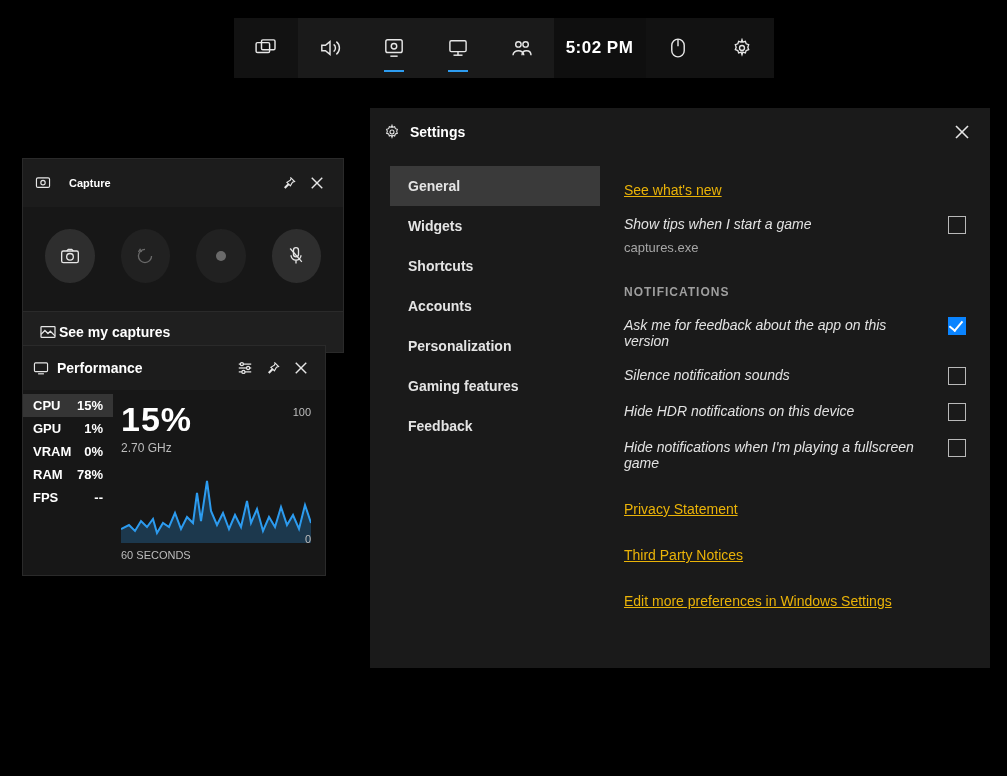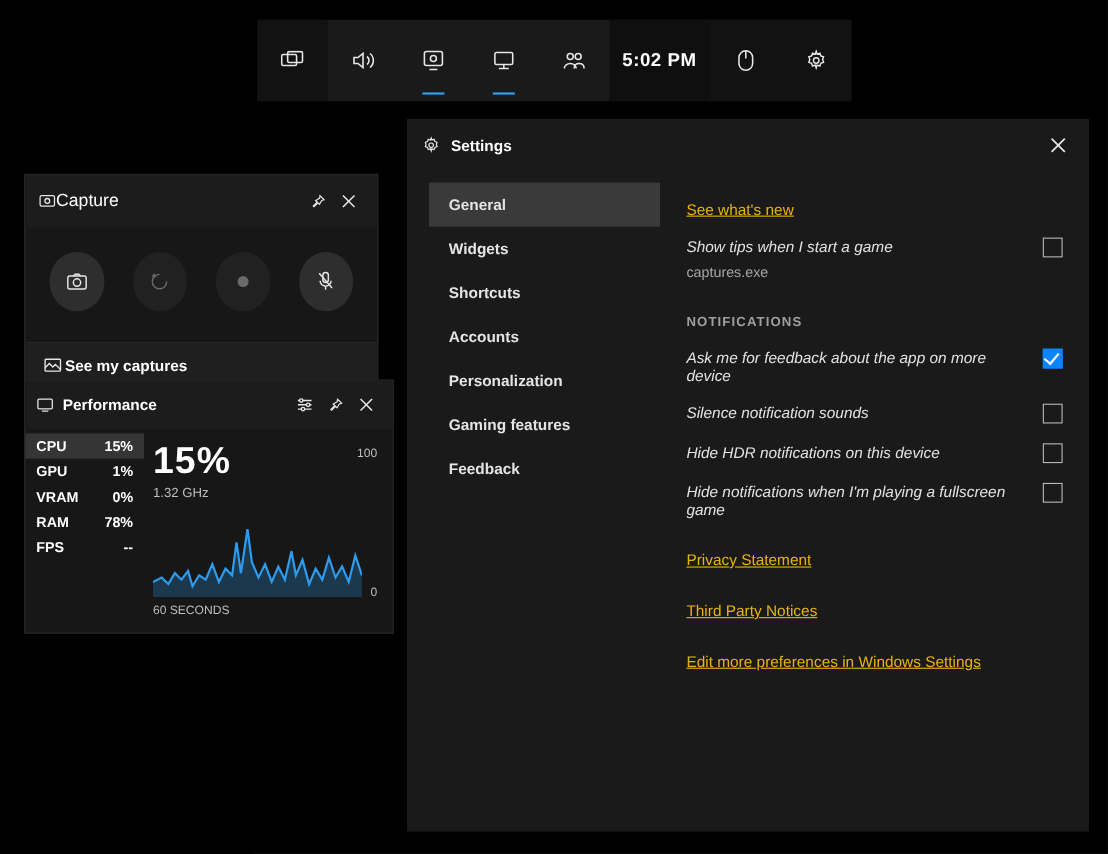"5:02 PM" .toolbar { height: 74px -> 60px }
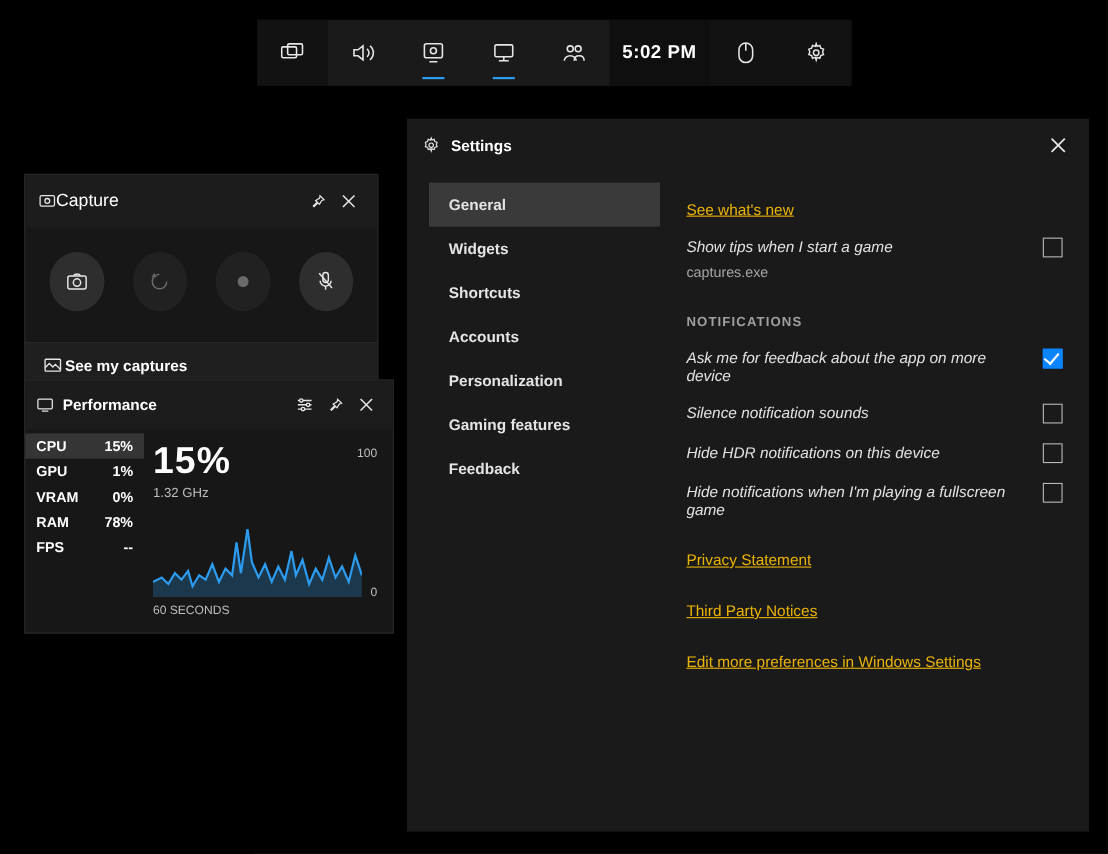"Settings" .settings { height: 648px -> 560px }
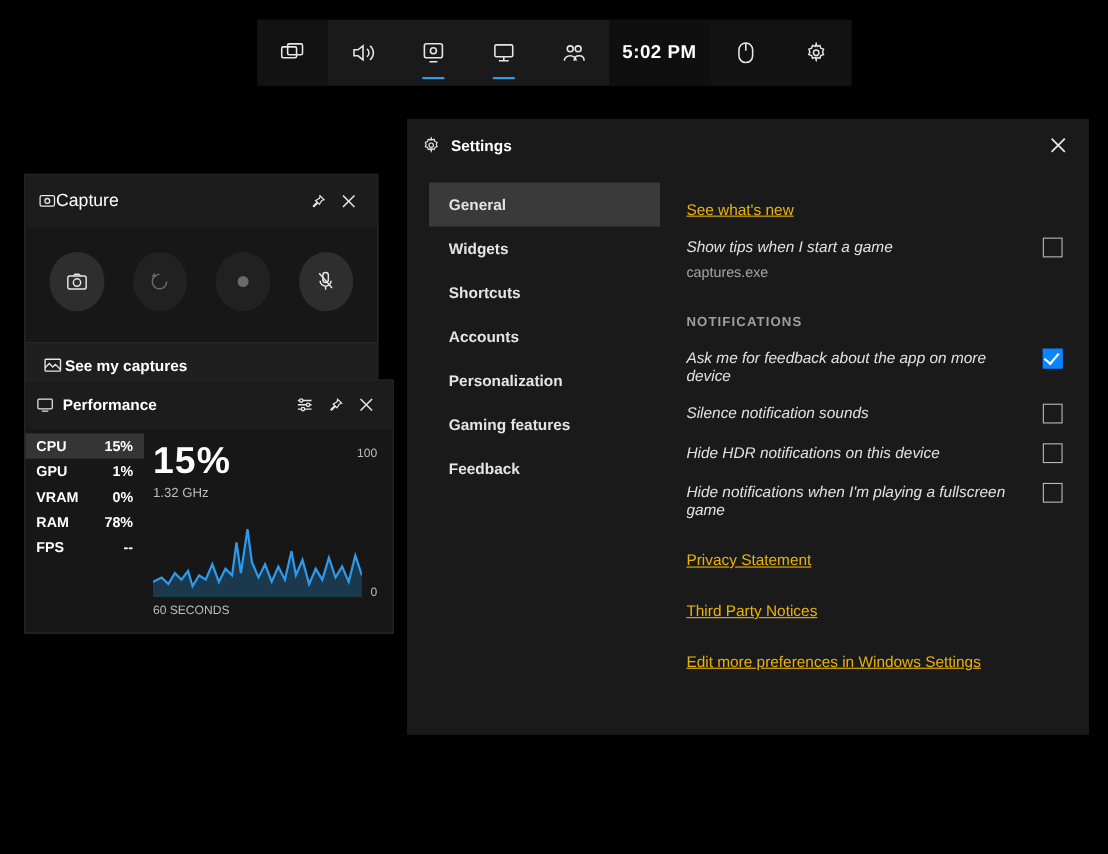"Capture" .capture-header .title { font-size: 16px -> 11px; font-weight: 400 -> 700; margin-left: 0 -> 18px }
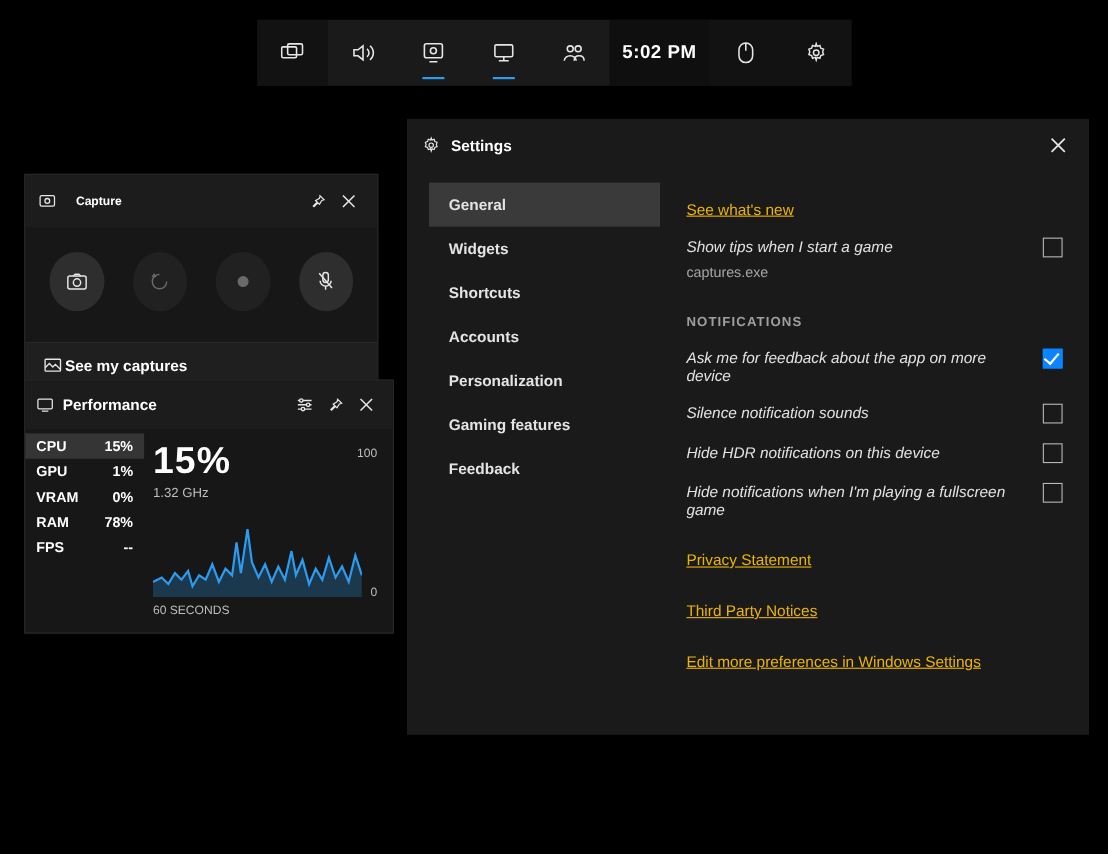"Ask me for feedback about" span { text: more device -> this version }
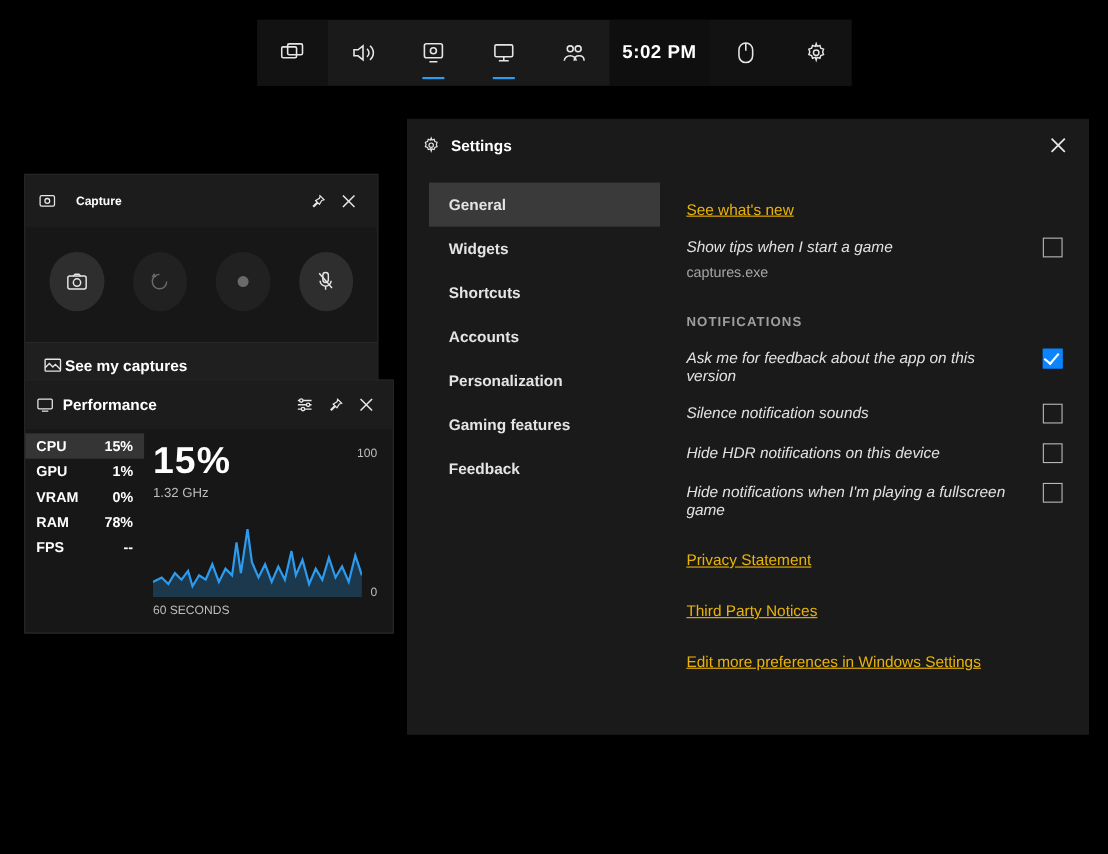"Performance" .performance { width: 336px -> 304px }
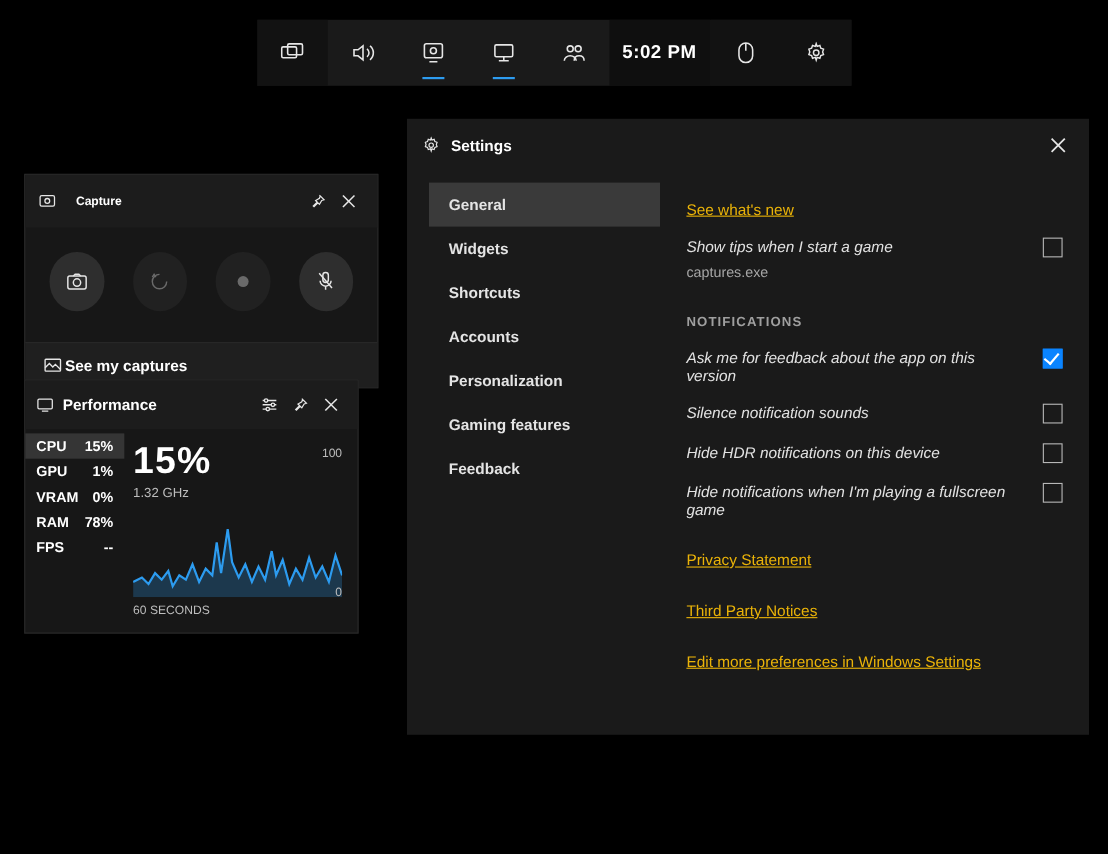"1.32 GHz" div.freq { text: 1.32 -> 2.70 }
